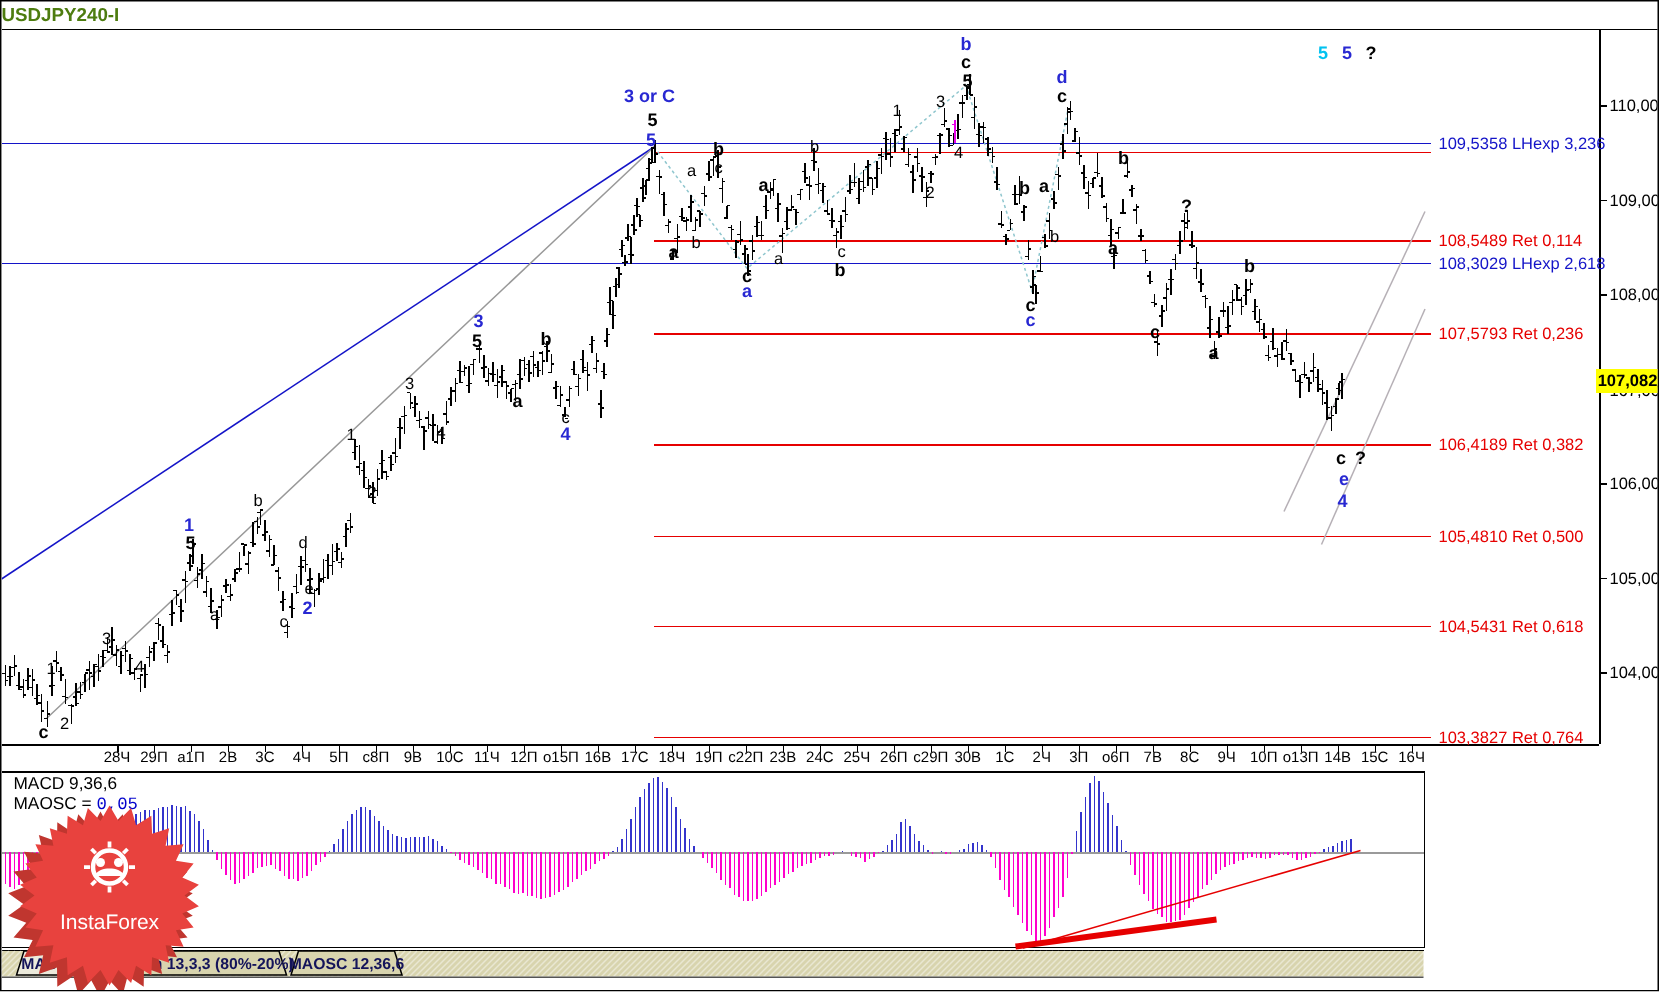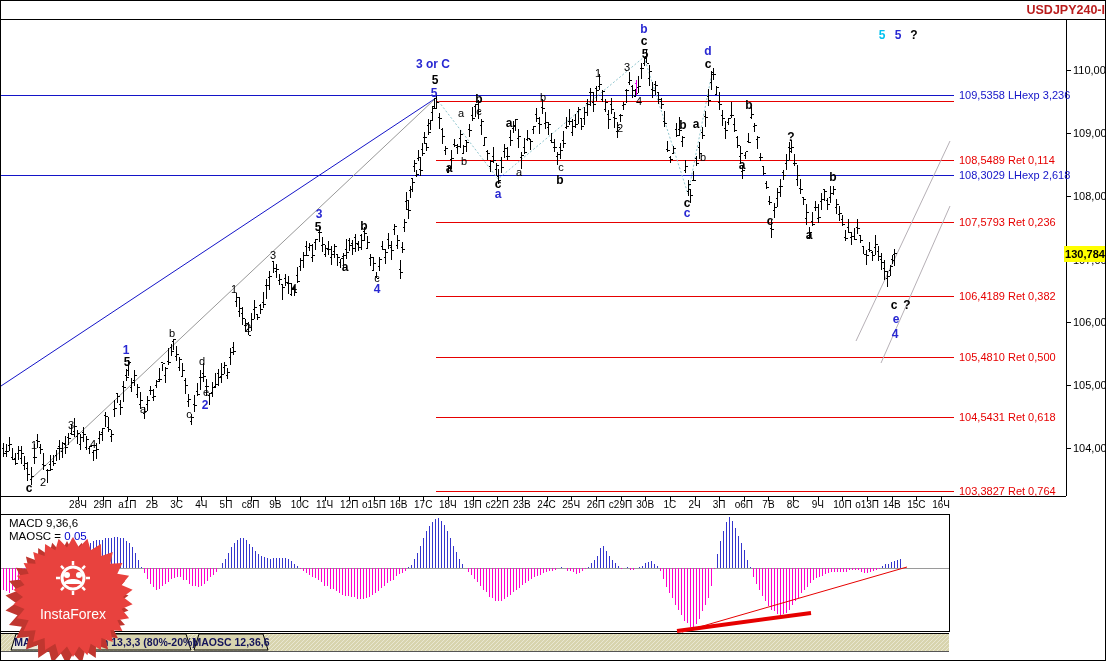"USDJPY240-I" #titlebar { color: #b91c1c -> #4d7c0f; text-align: right -> left }
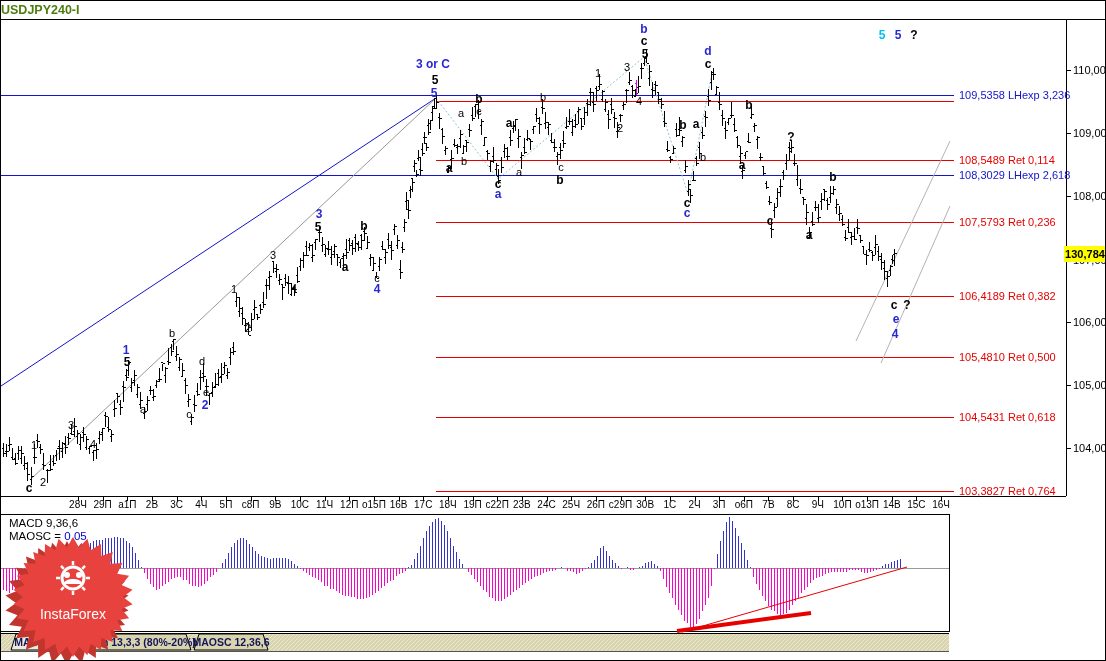"130,784" span { text: 130,784 -> 107,082 }
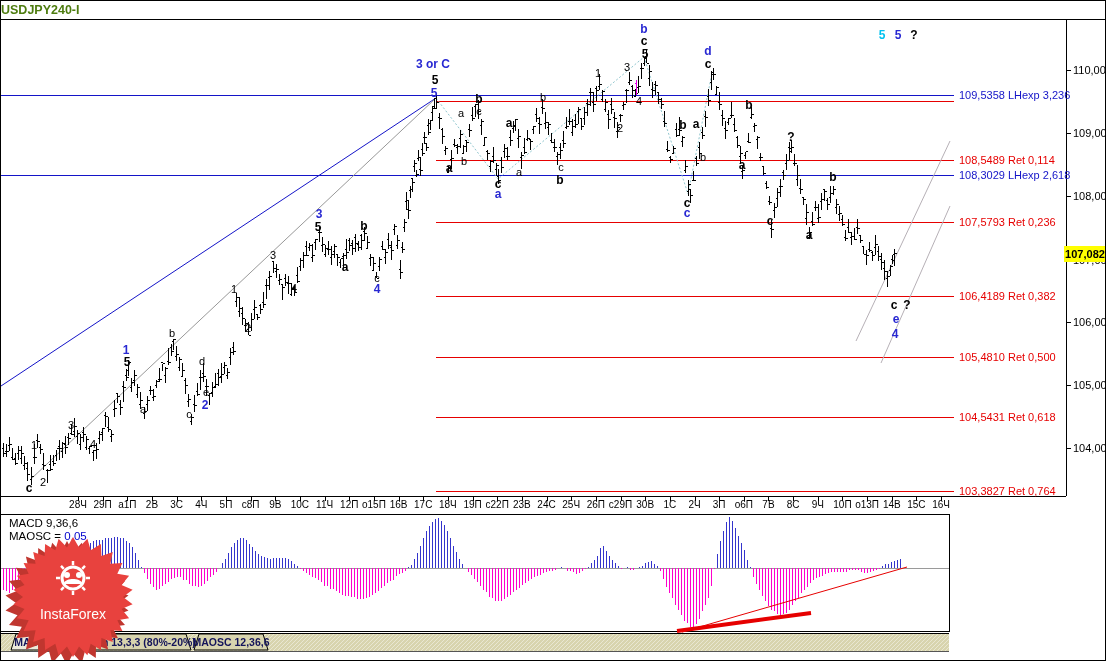"0,05" #macdlabels .v { font-family: none -> Liberation Mono, monospace }
